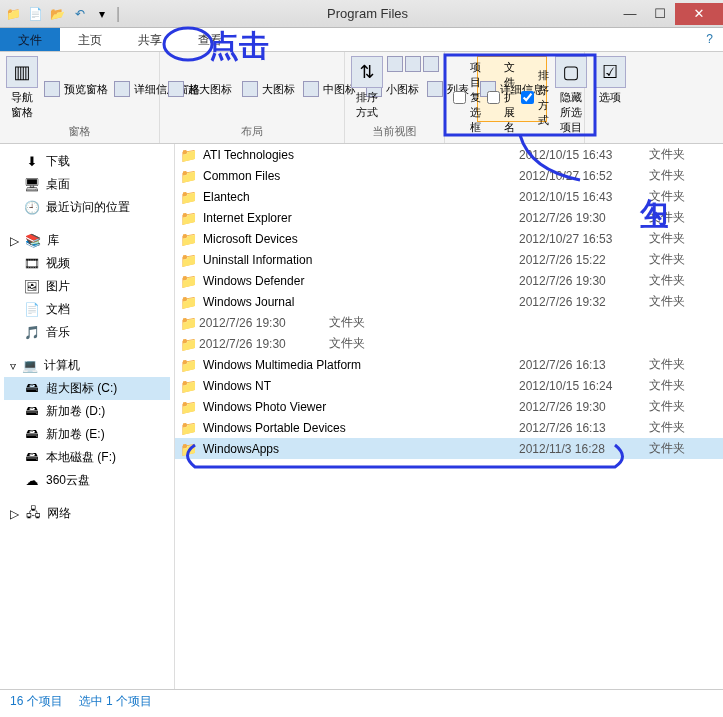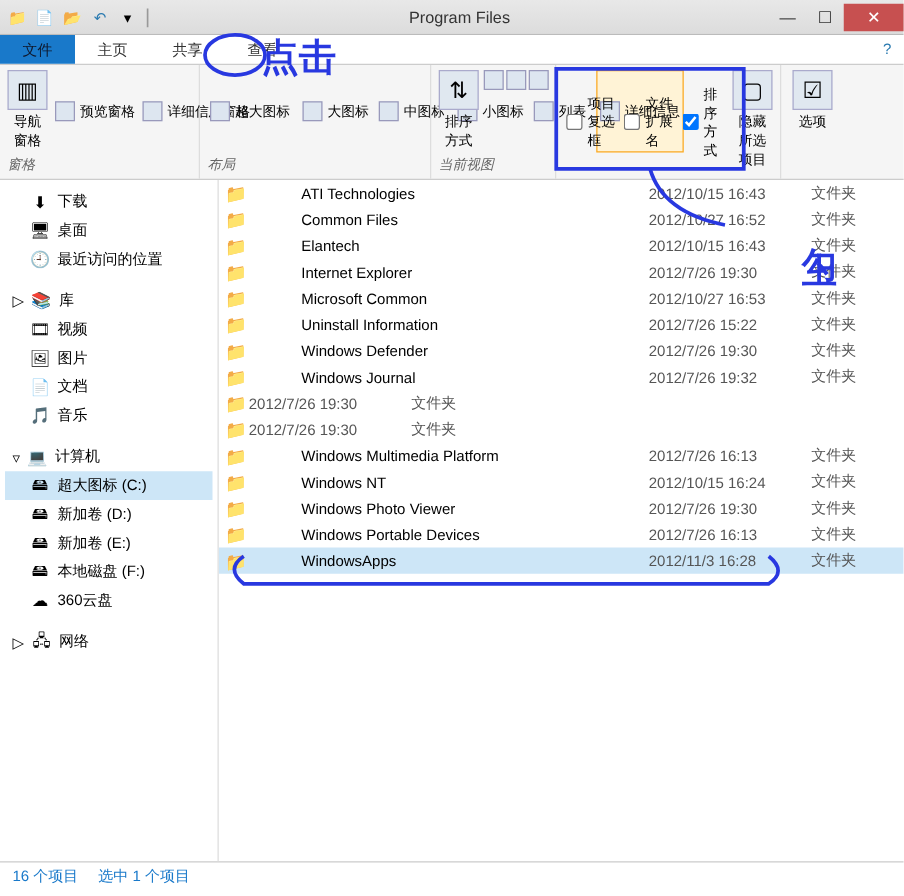"项目复选框" div.ribbon-group { width: 180px -> 140px }
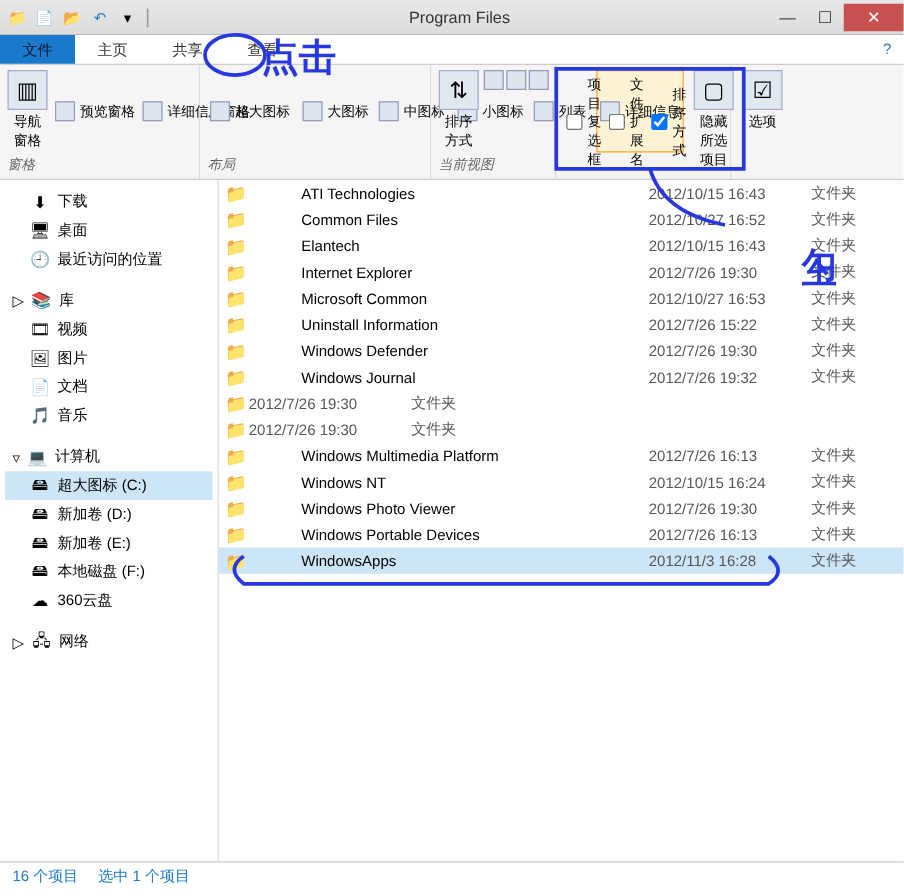"窗格" .ribbon-group-label { font-style: italic -> none; text-align: none -> center }
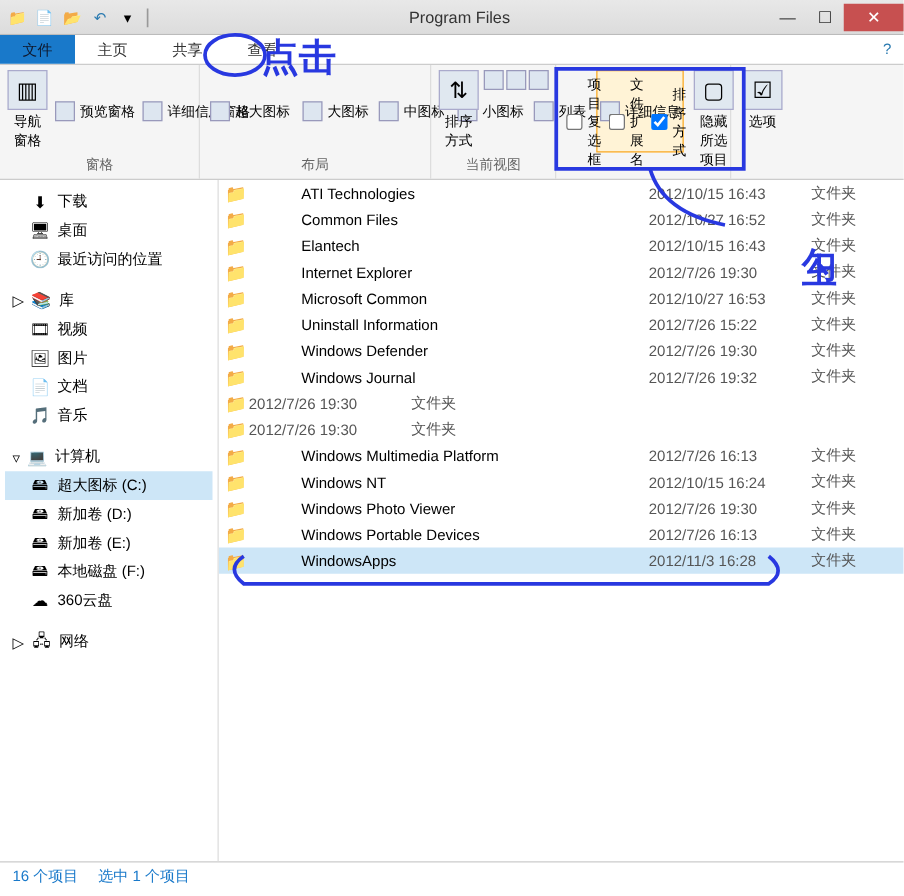"ATI Technologies" .f-name { margin-left: 38px -> none }
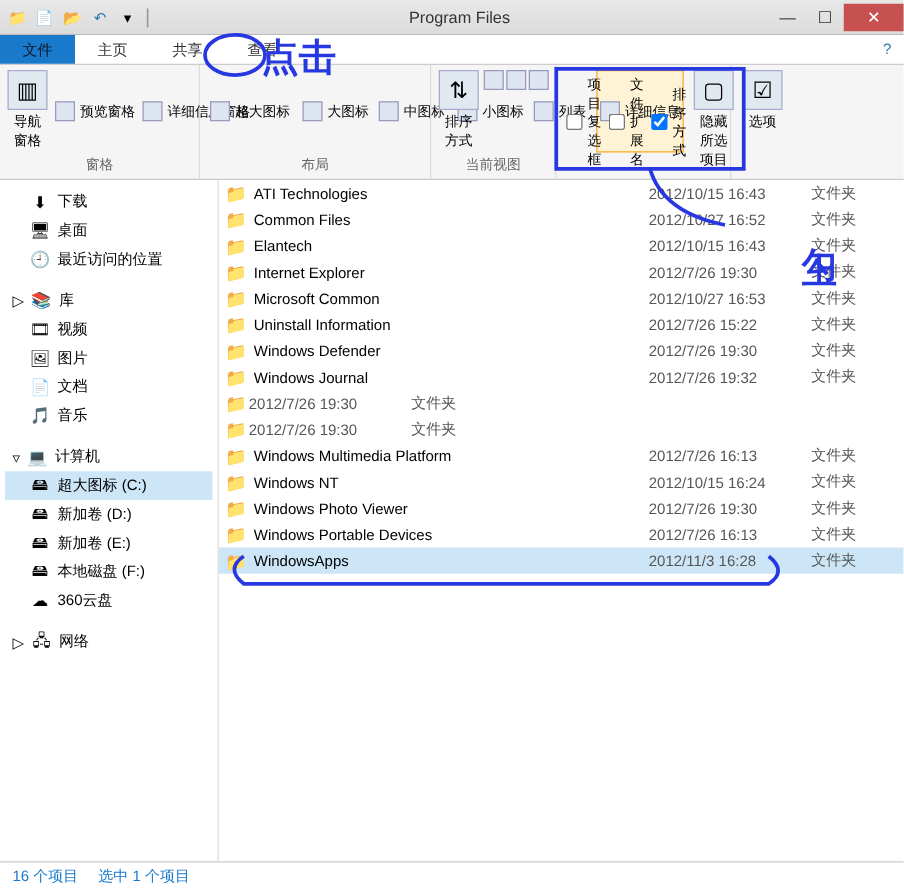"Microsoft Common" span.f-name { text: Common -> Devices }
